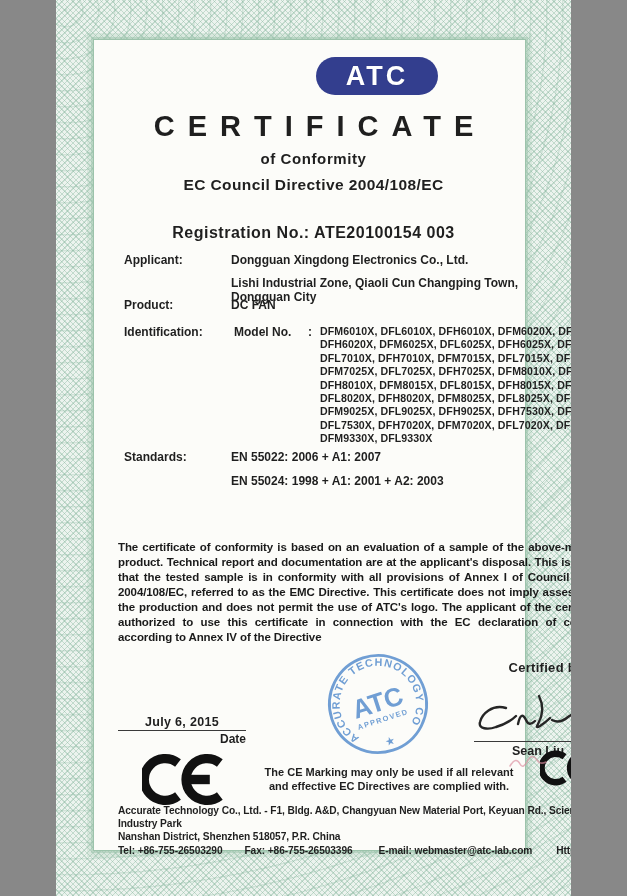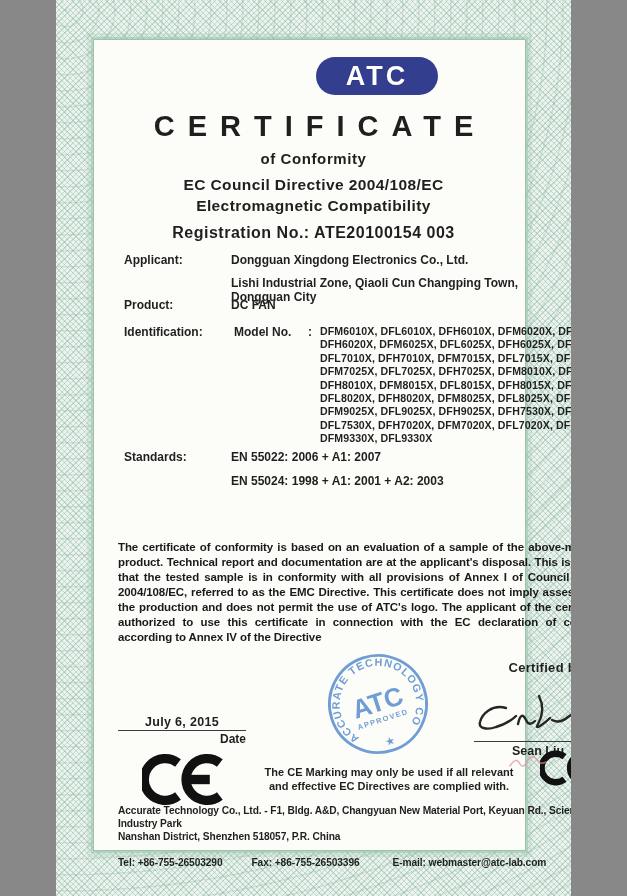"Electromagnetic Compatibility" div.abs { html: <div>Electromagnetic Compatibility</div> -> none }
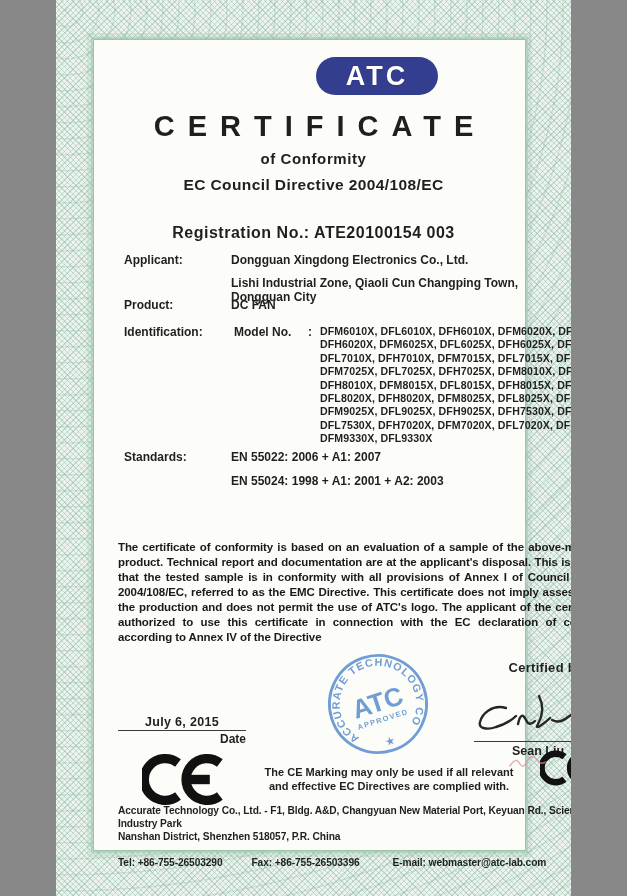"Tel: +86-755-26503290" .footer-row { gap: 7px -> 0; margin-top: 12px -> 0 }
